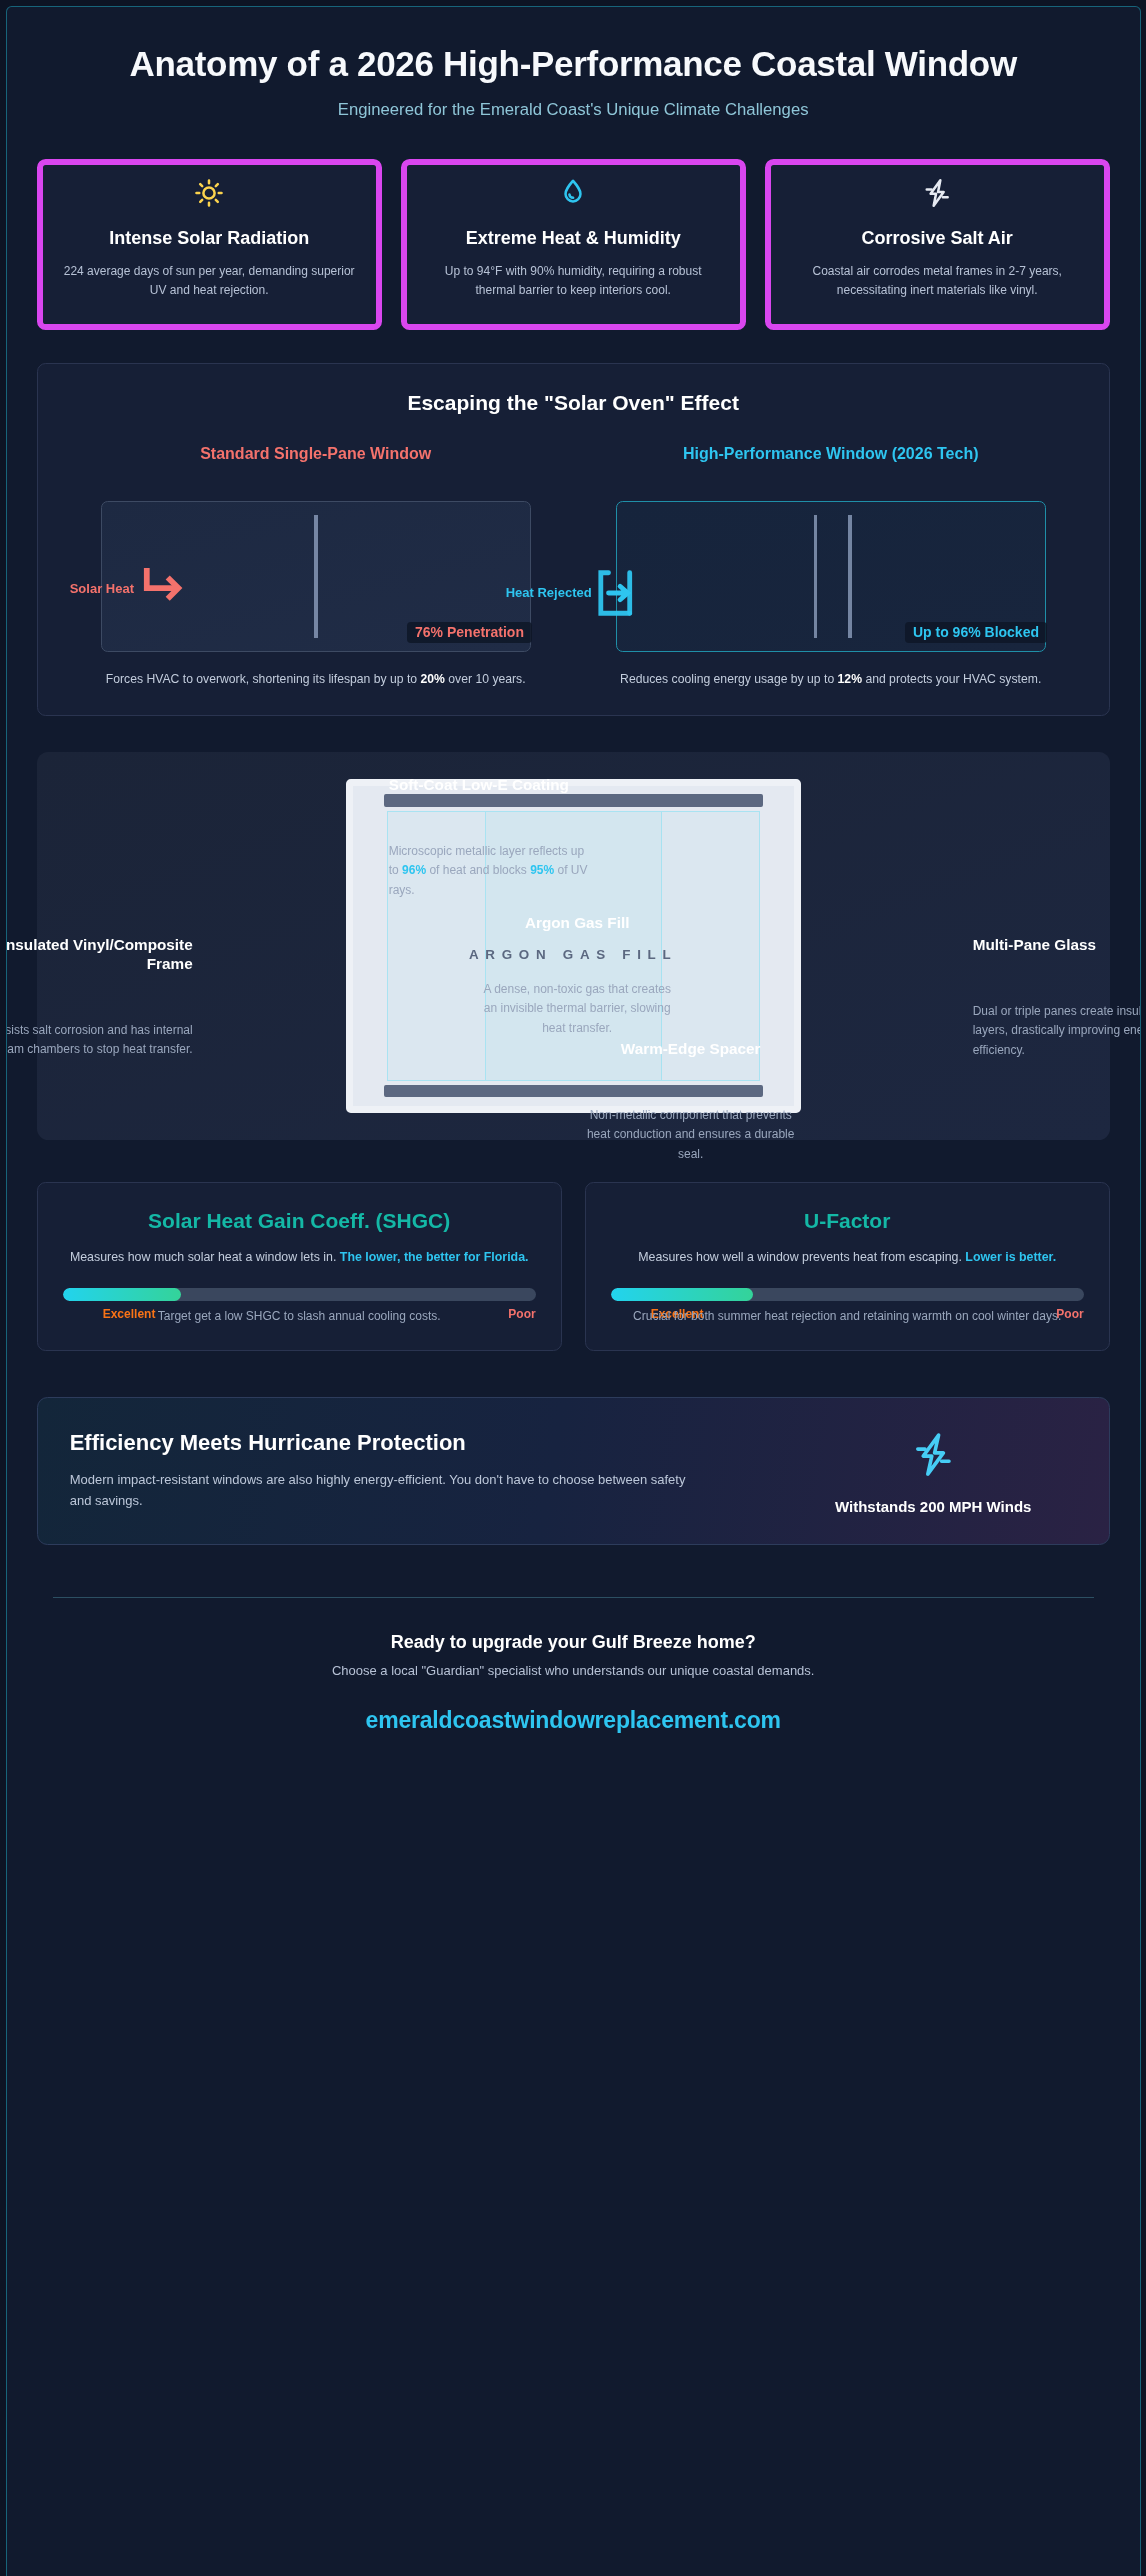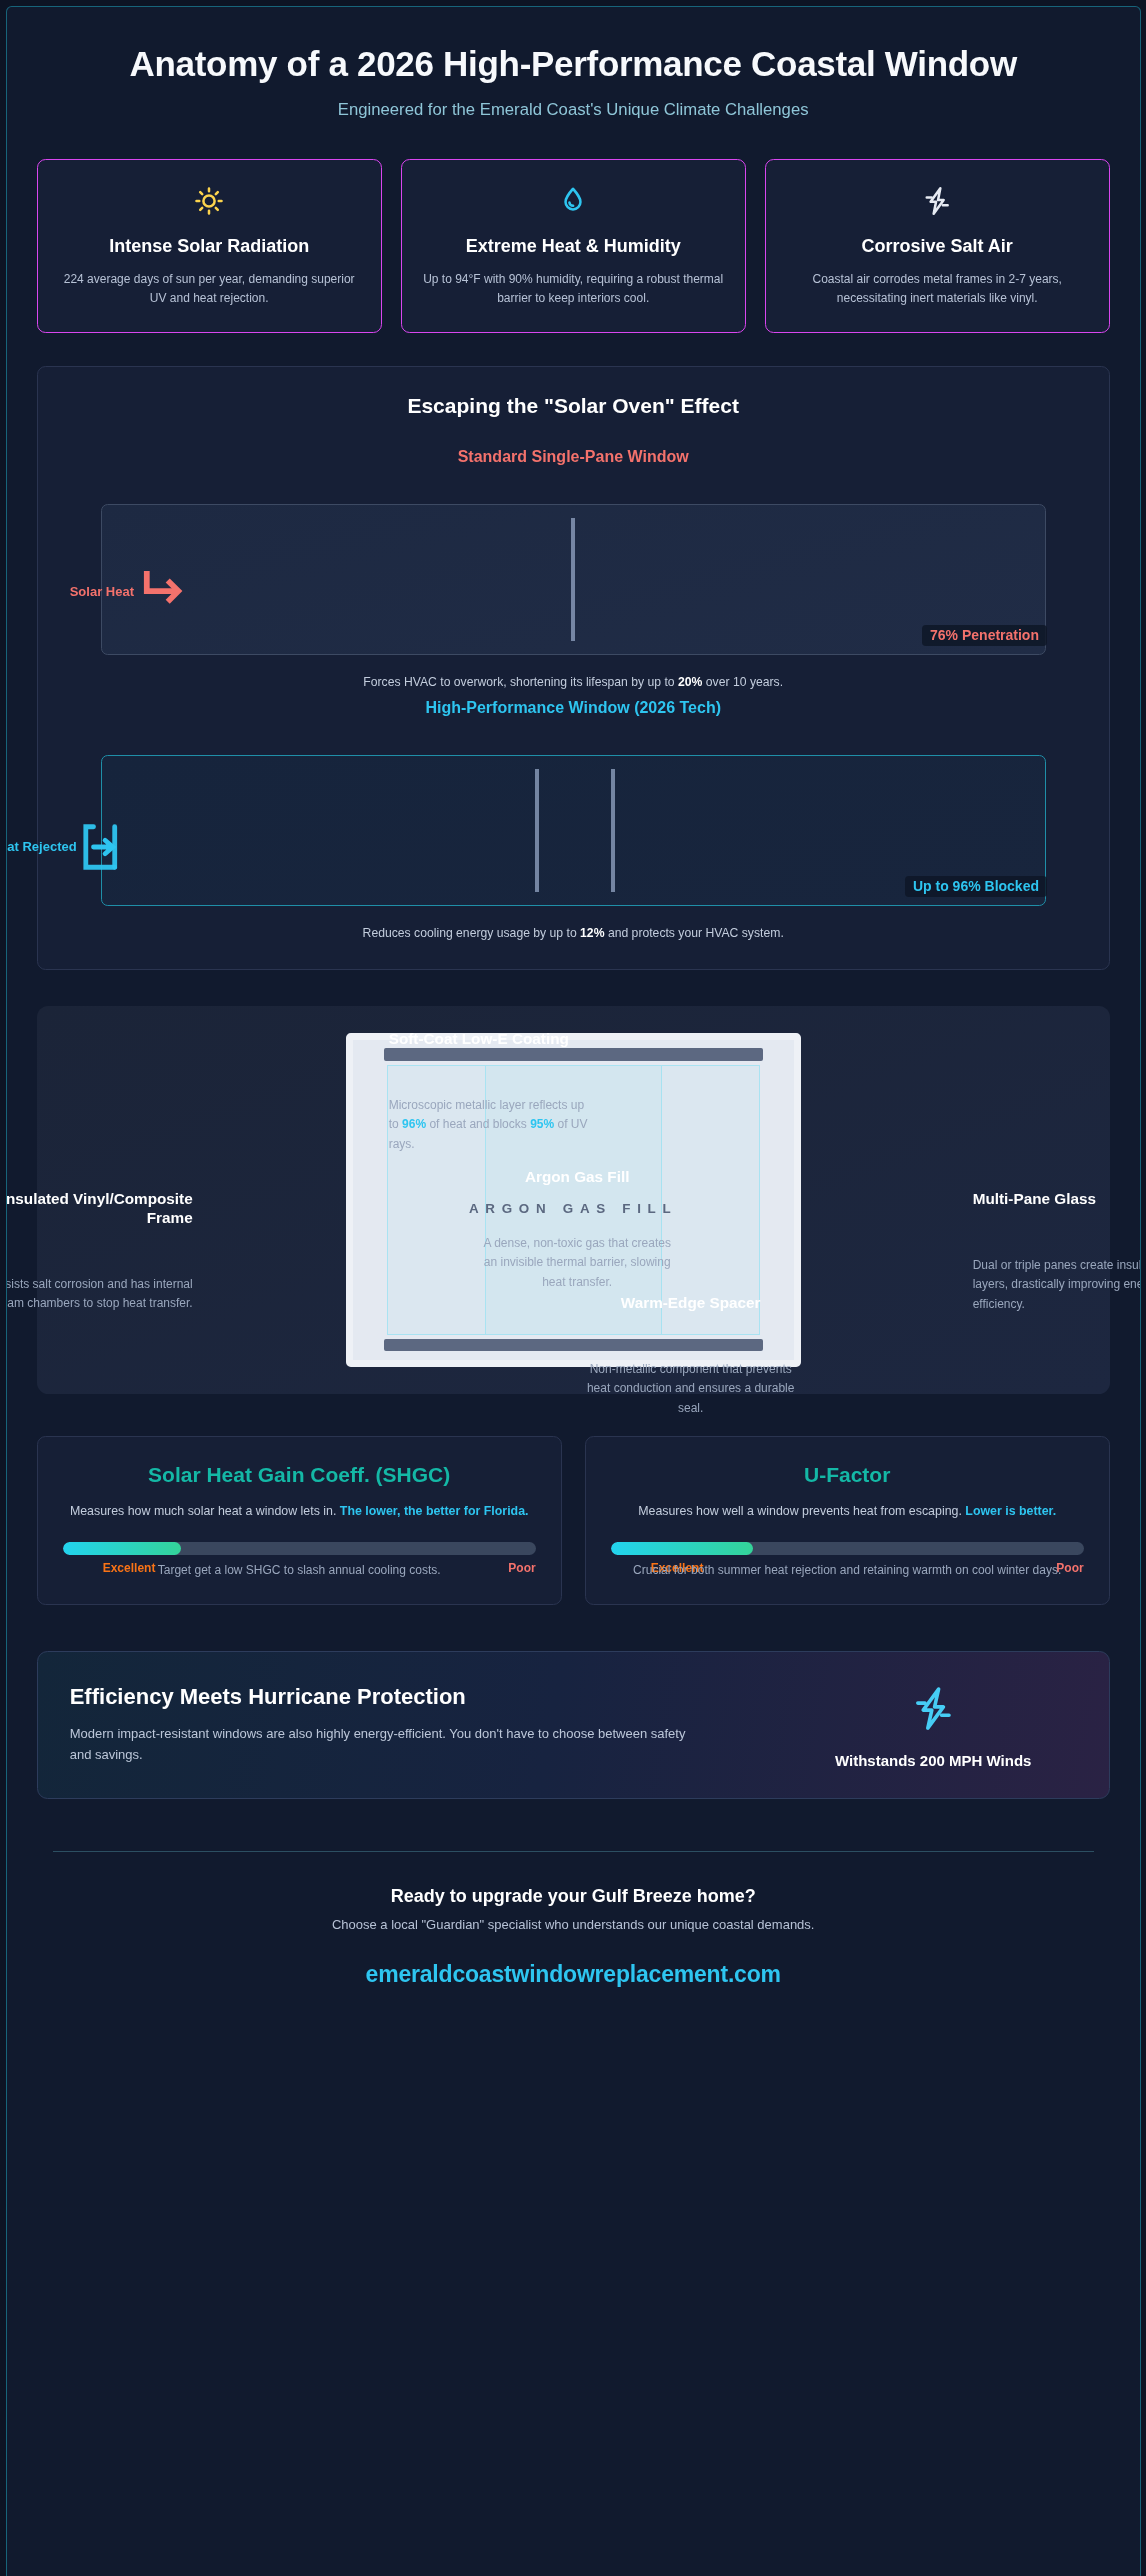"Intense Solar Radiation" .card { border: 1px solid #d946ef -> 6px solid #d946ef; padding: 25px 19px 23px 19px -> 12px 19px 23px 19px }
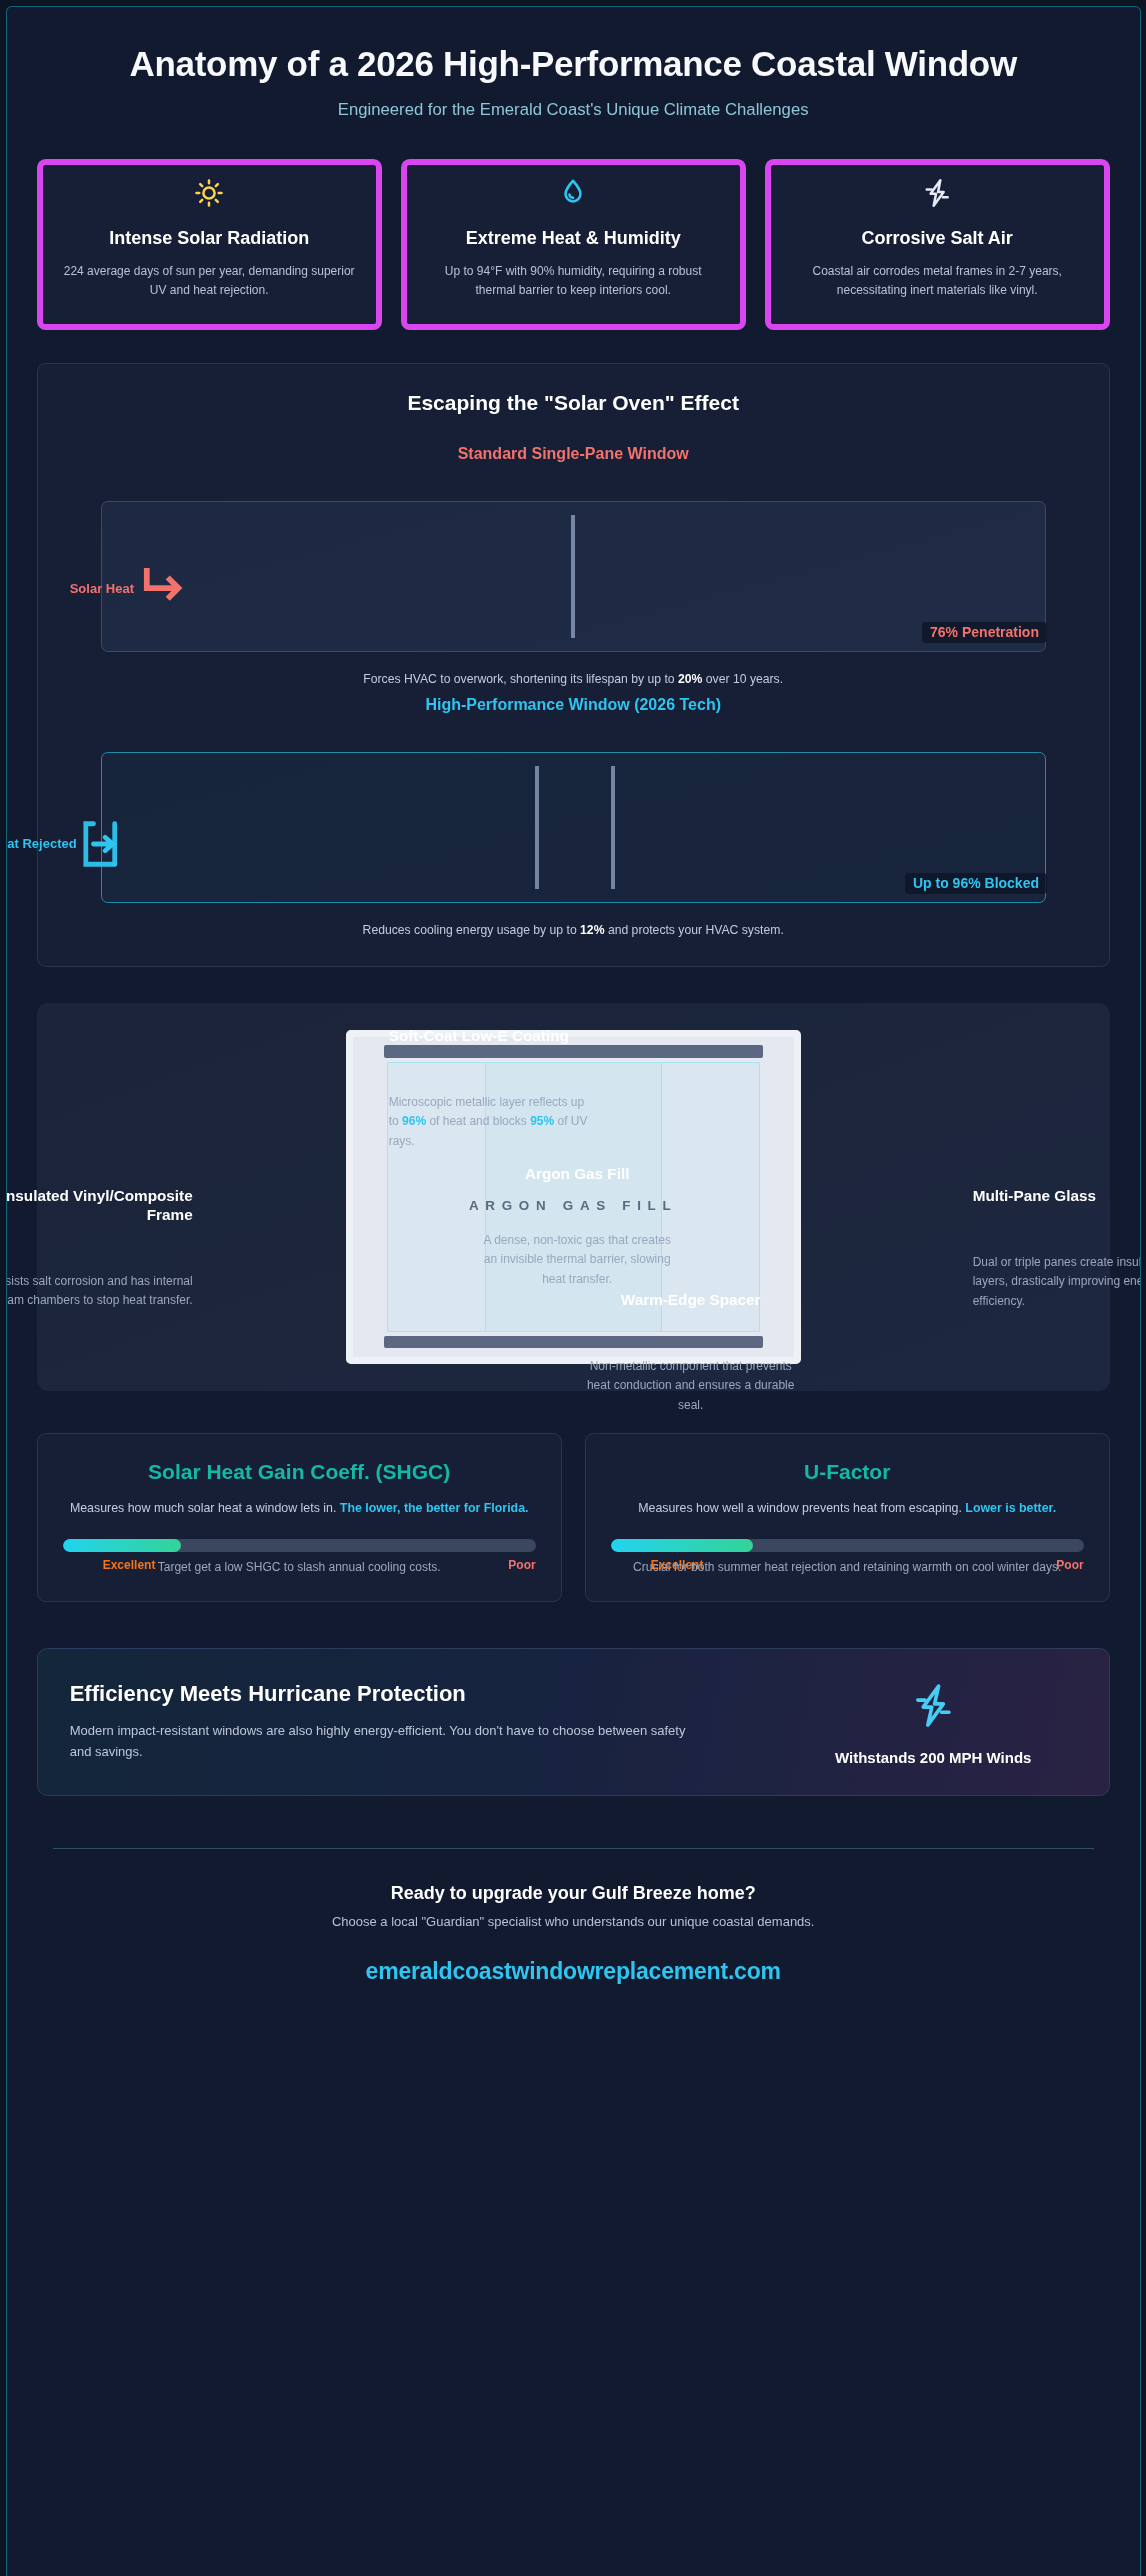"Standard Single-Pane Window" .compare { flex-direction: column -> none }
